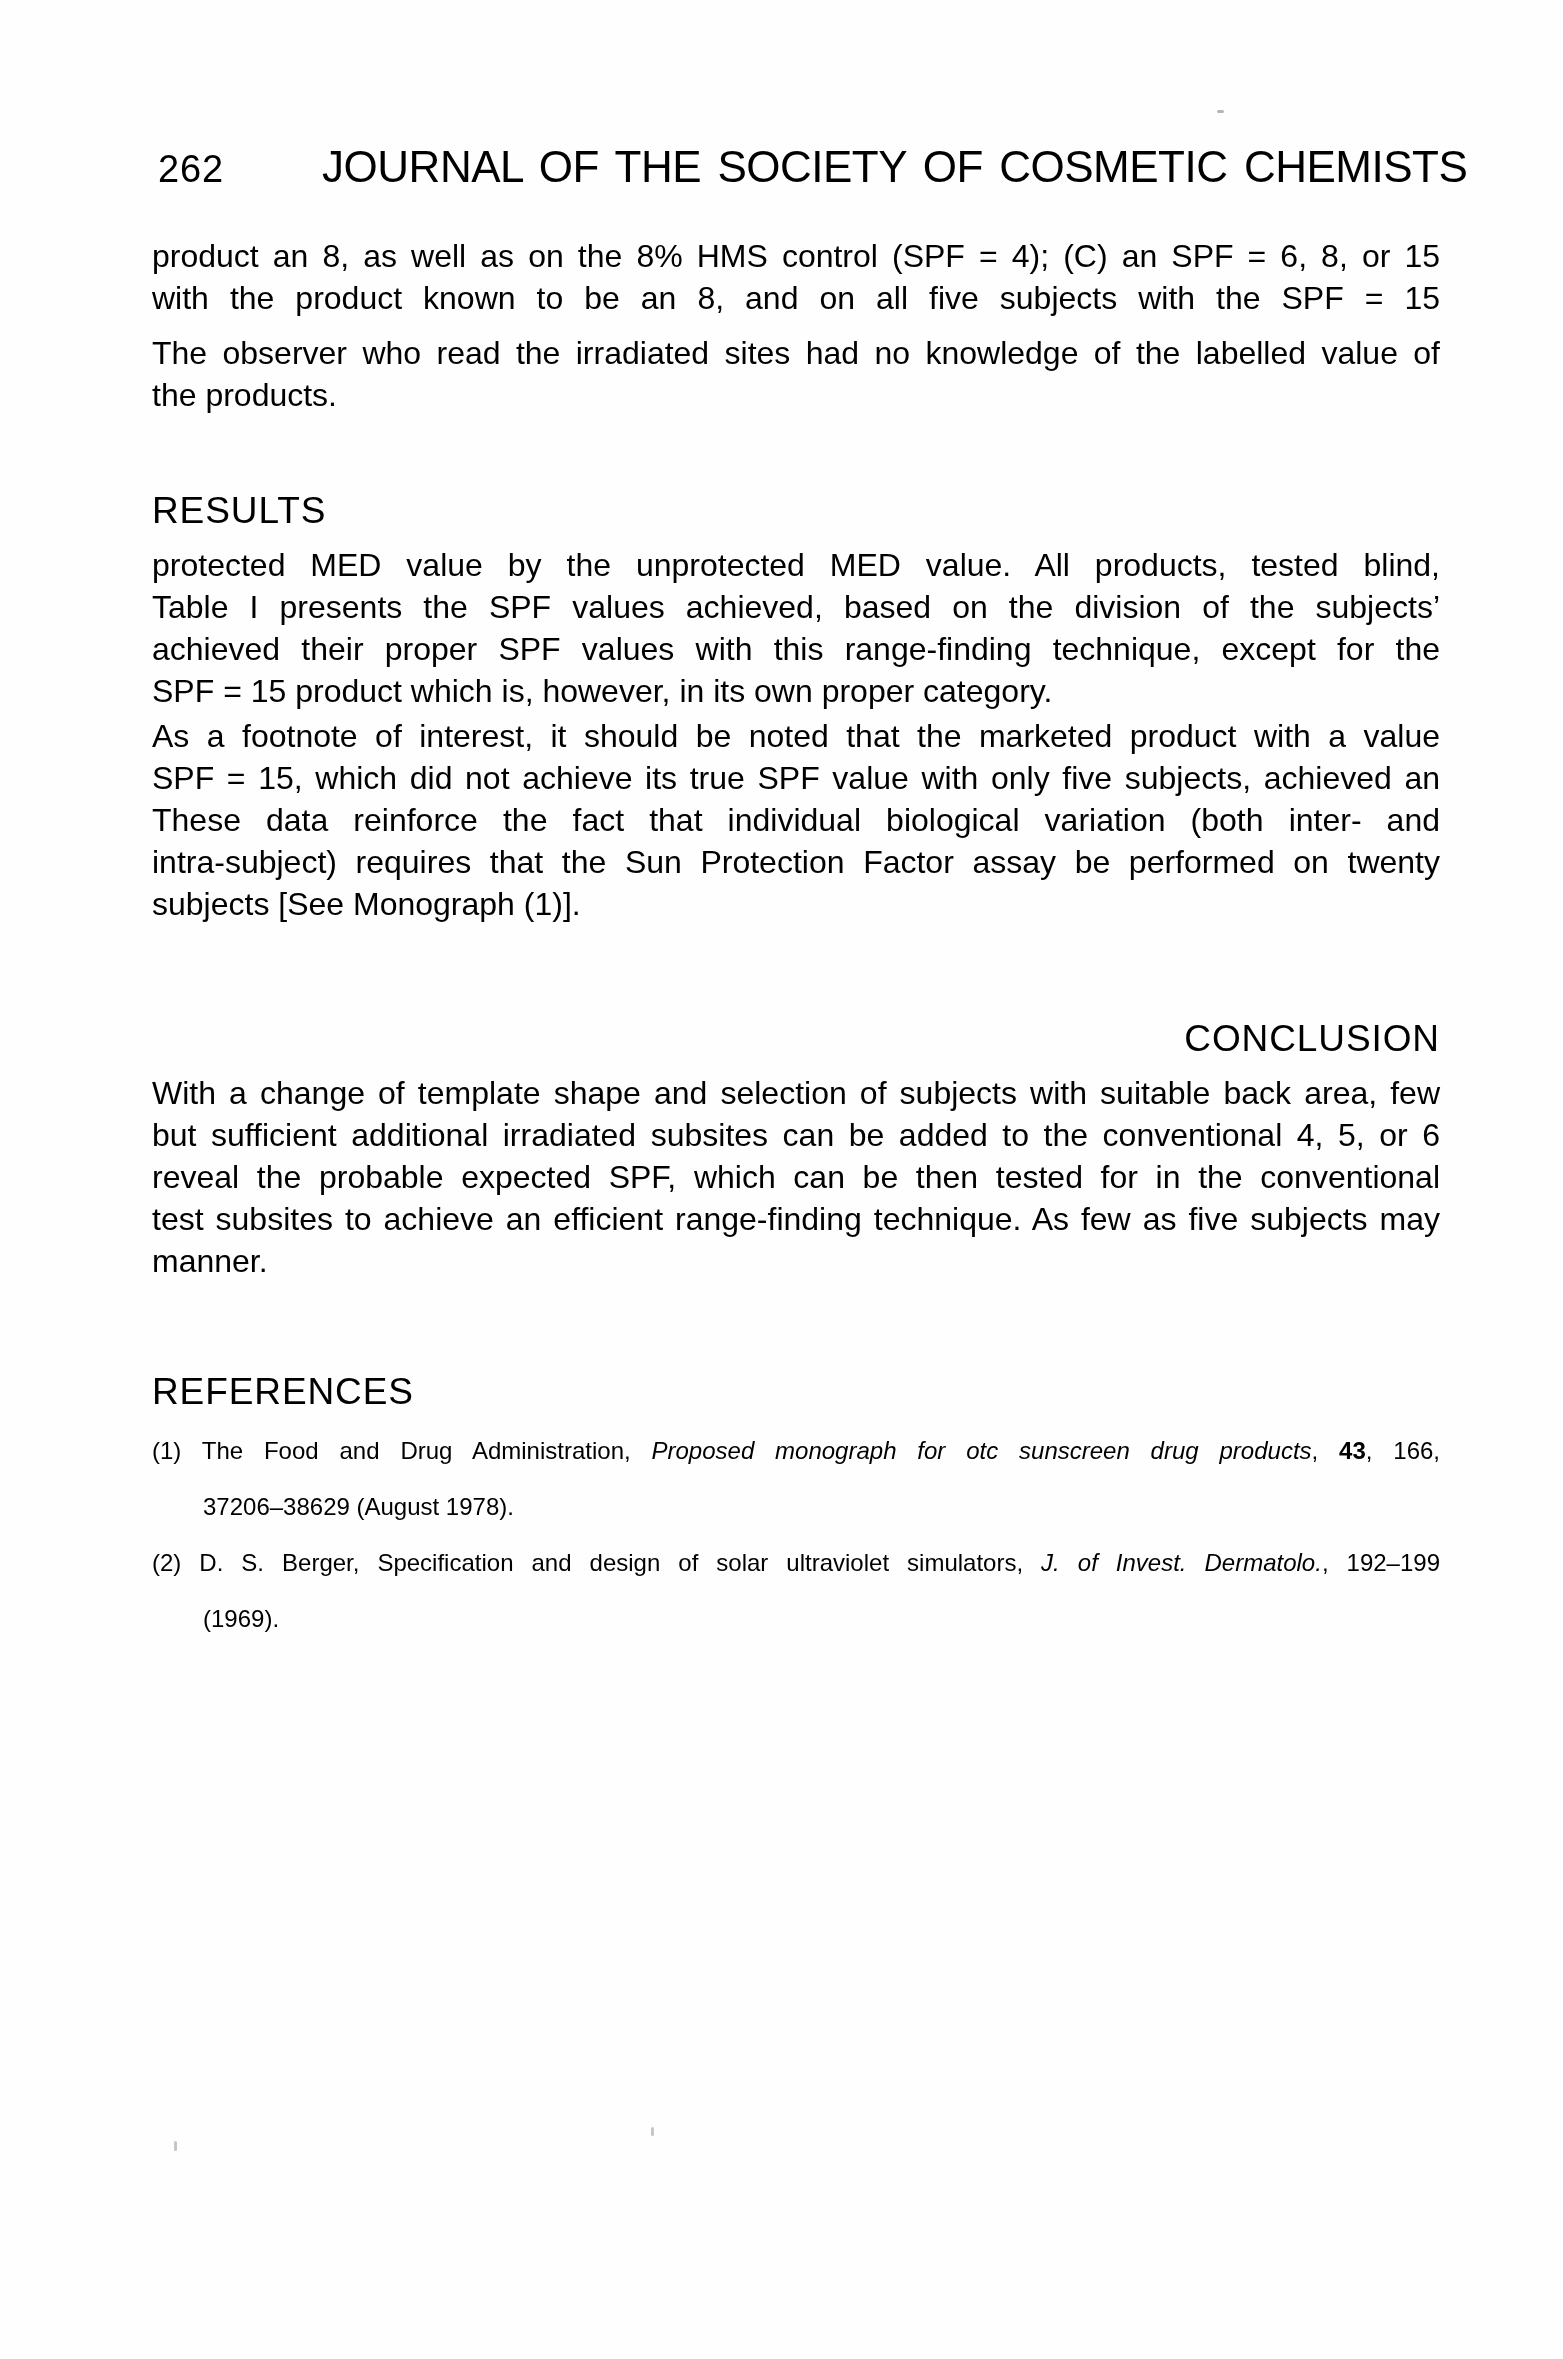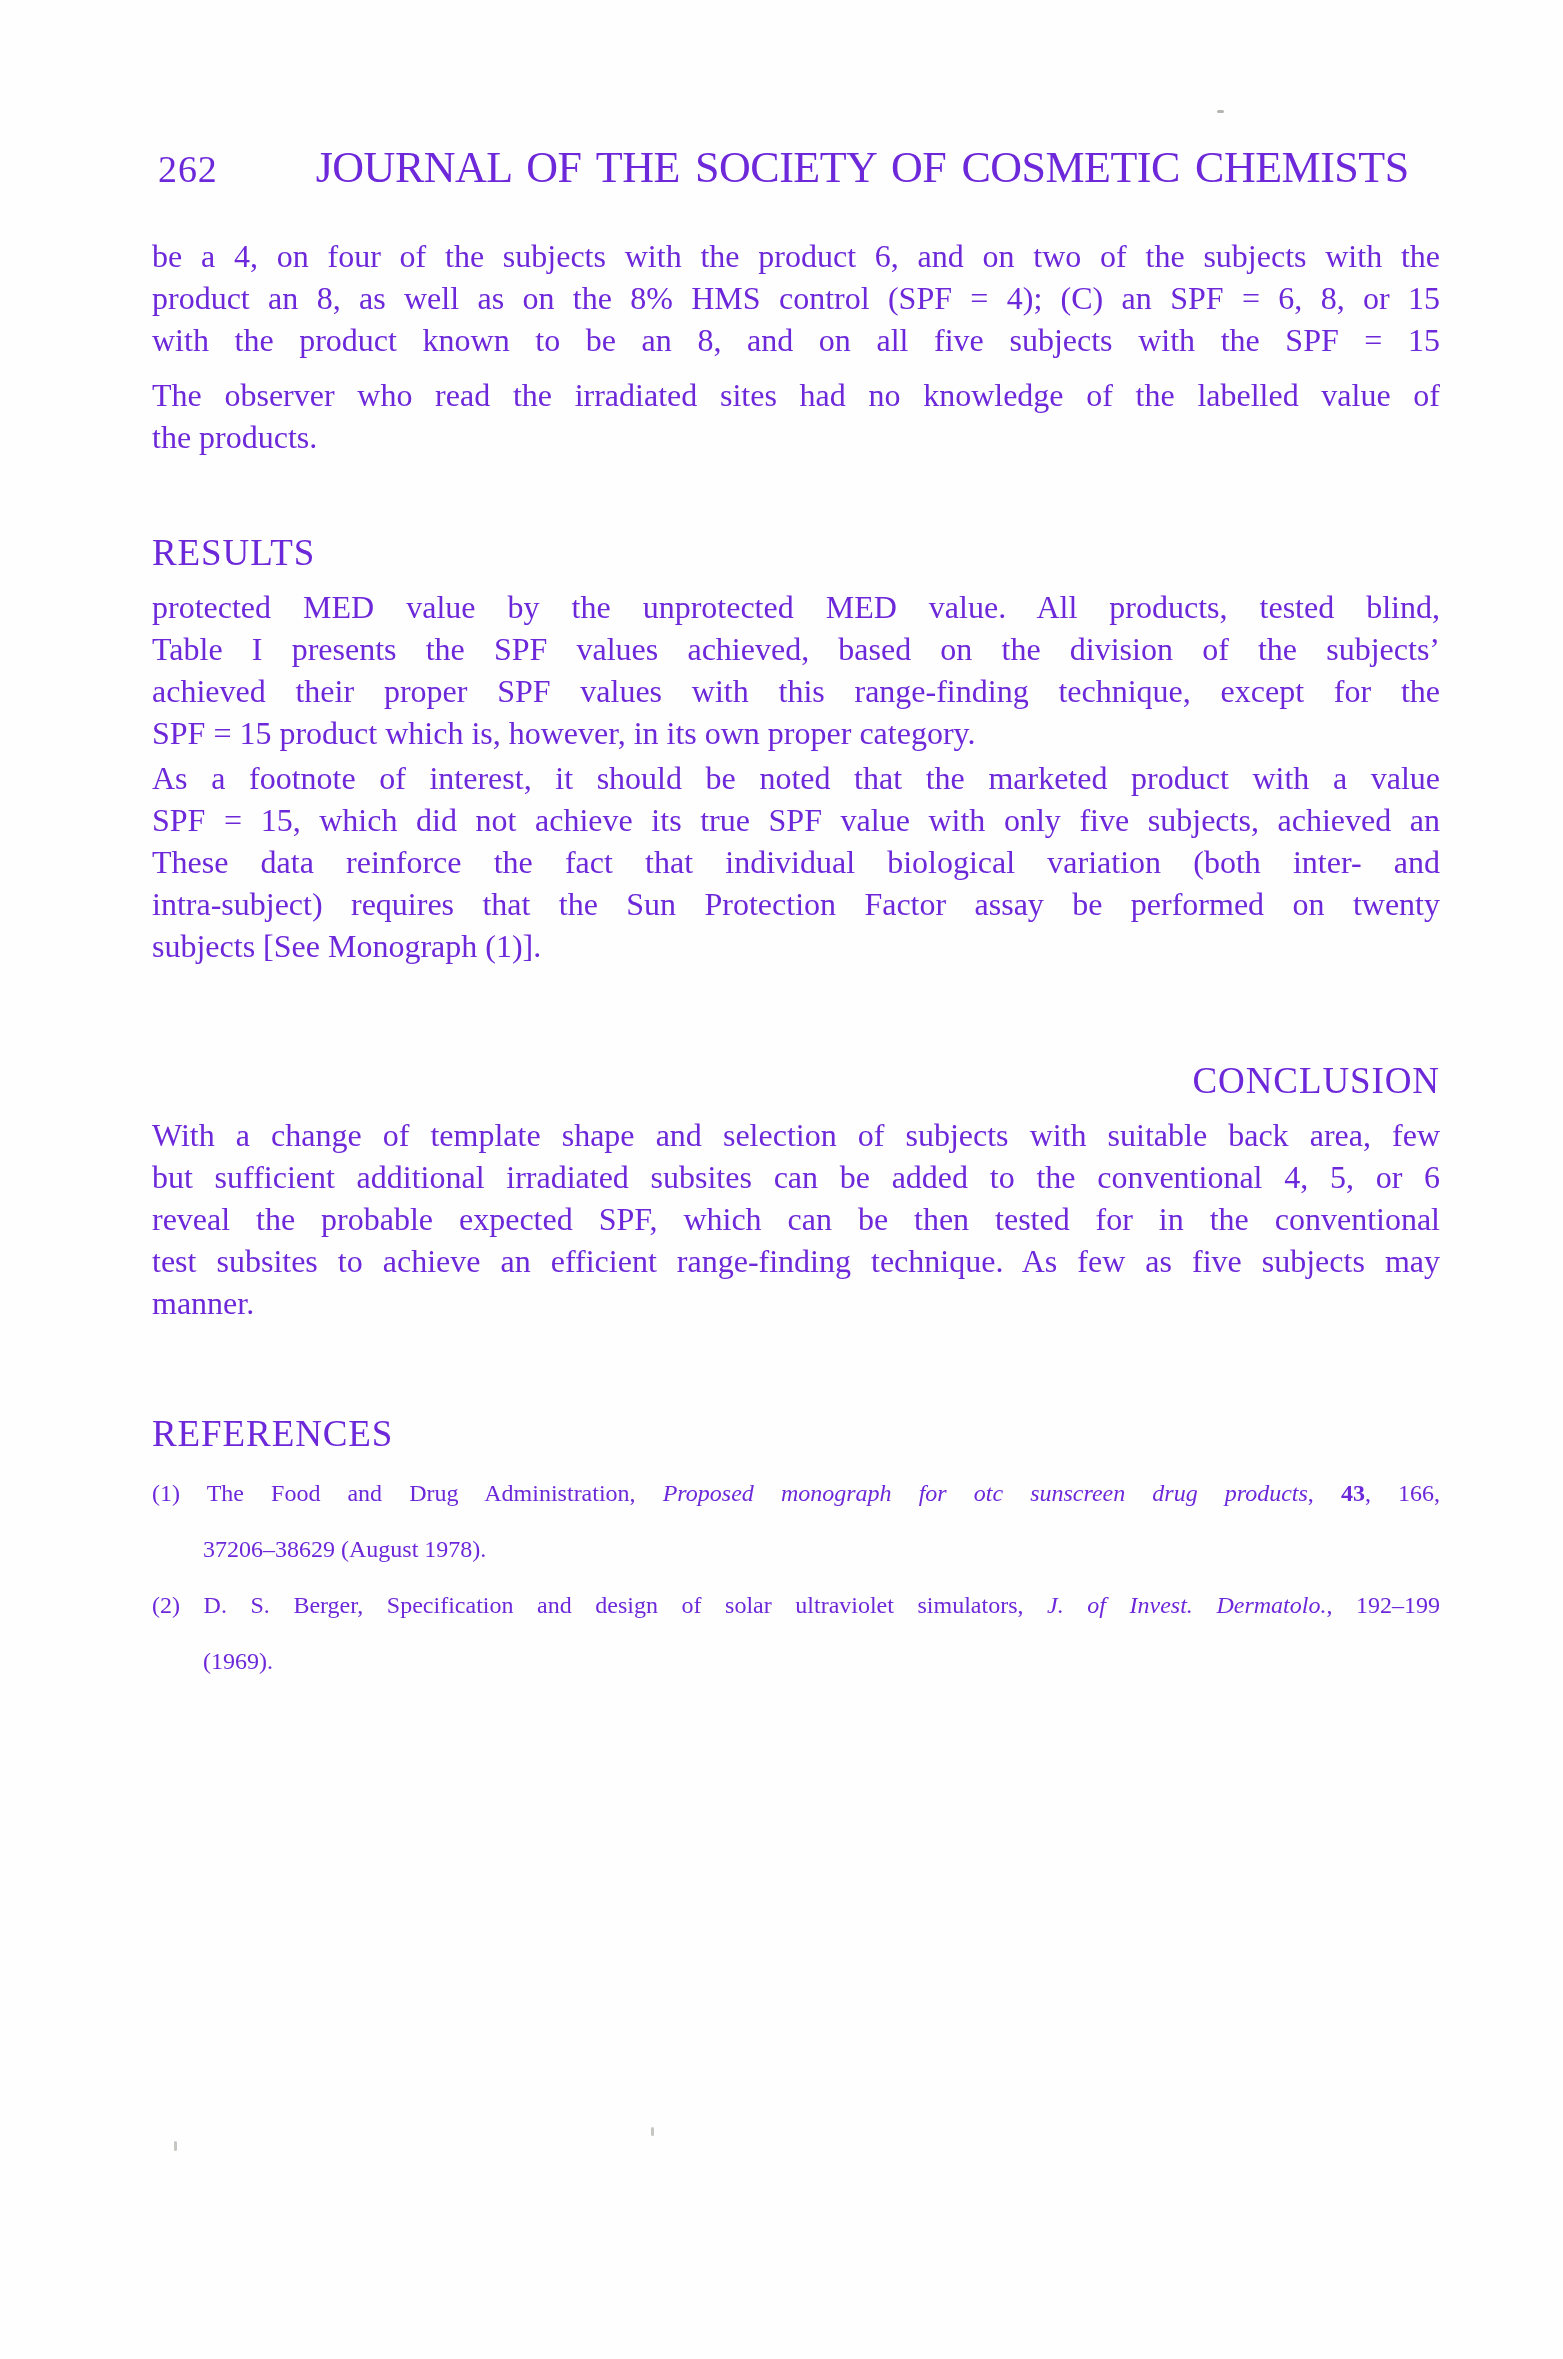"262" .page { color: #6d28d9 -> #000000; font-family: Liberation Serif, serif -> Liberation Sans, sans-serif }
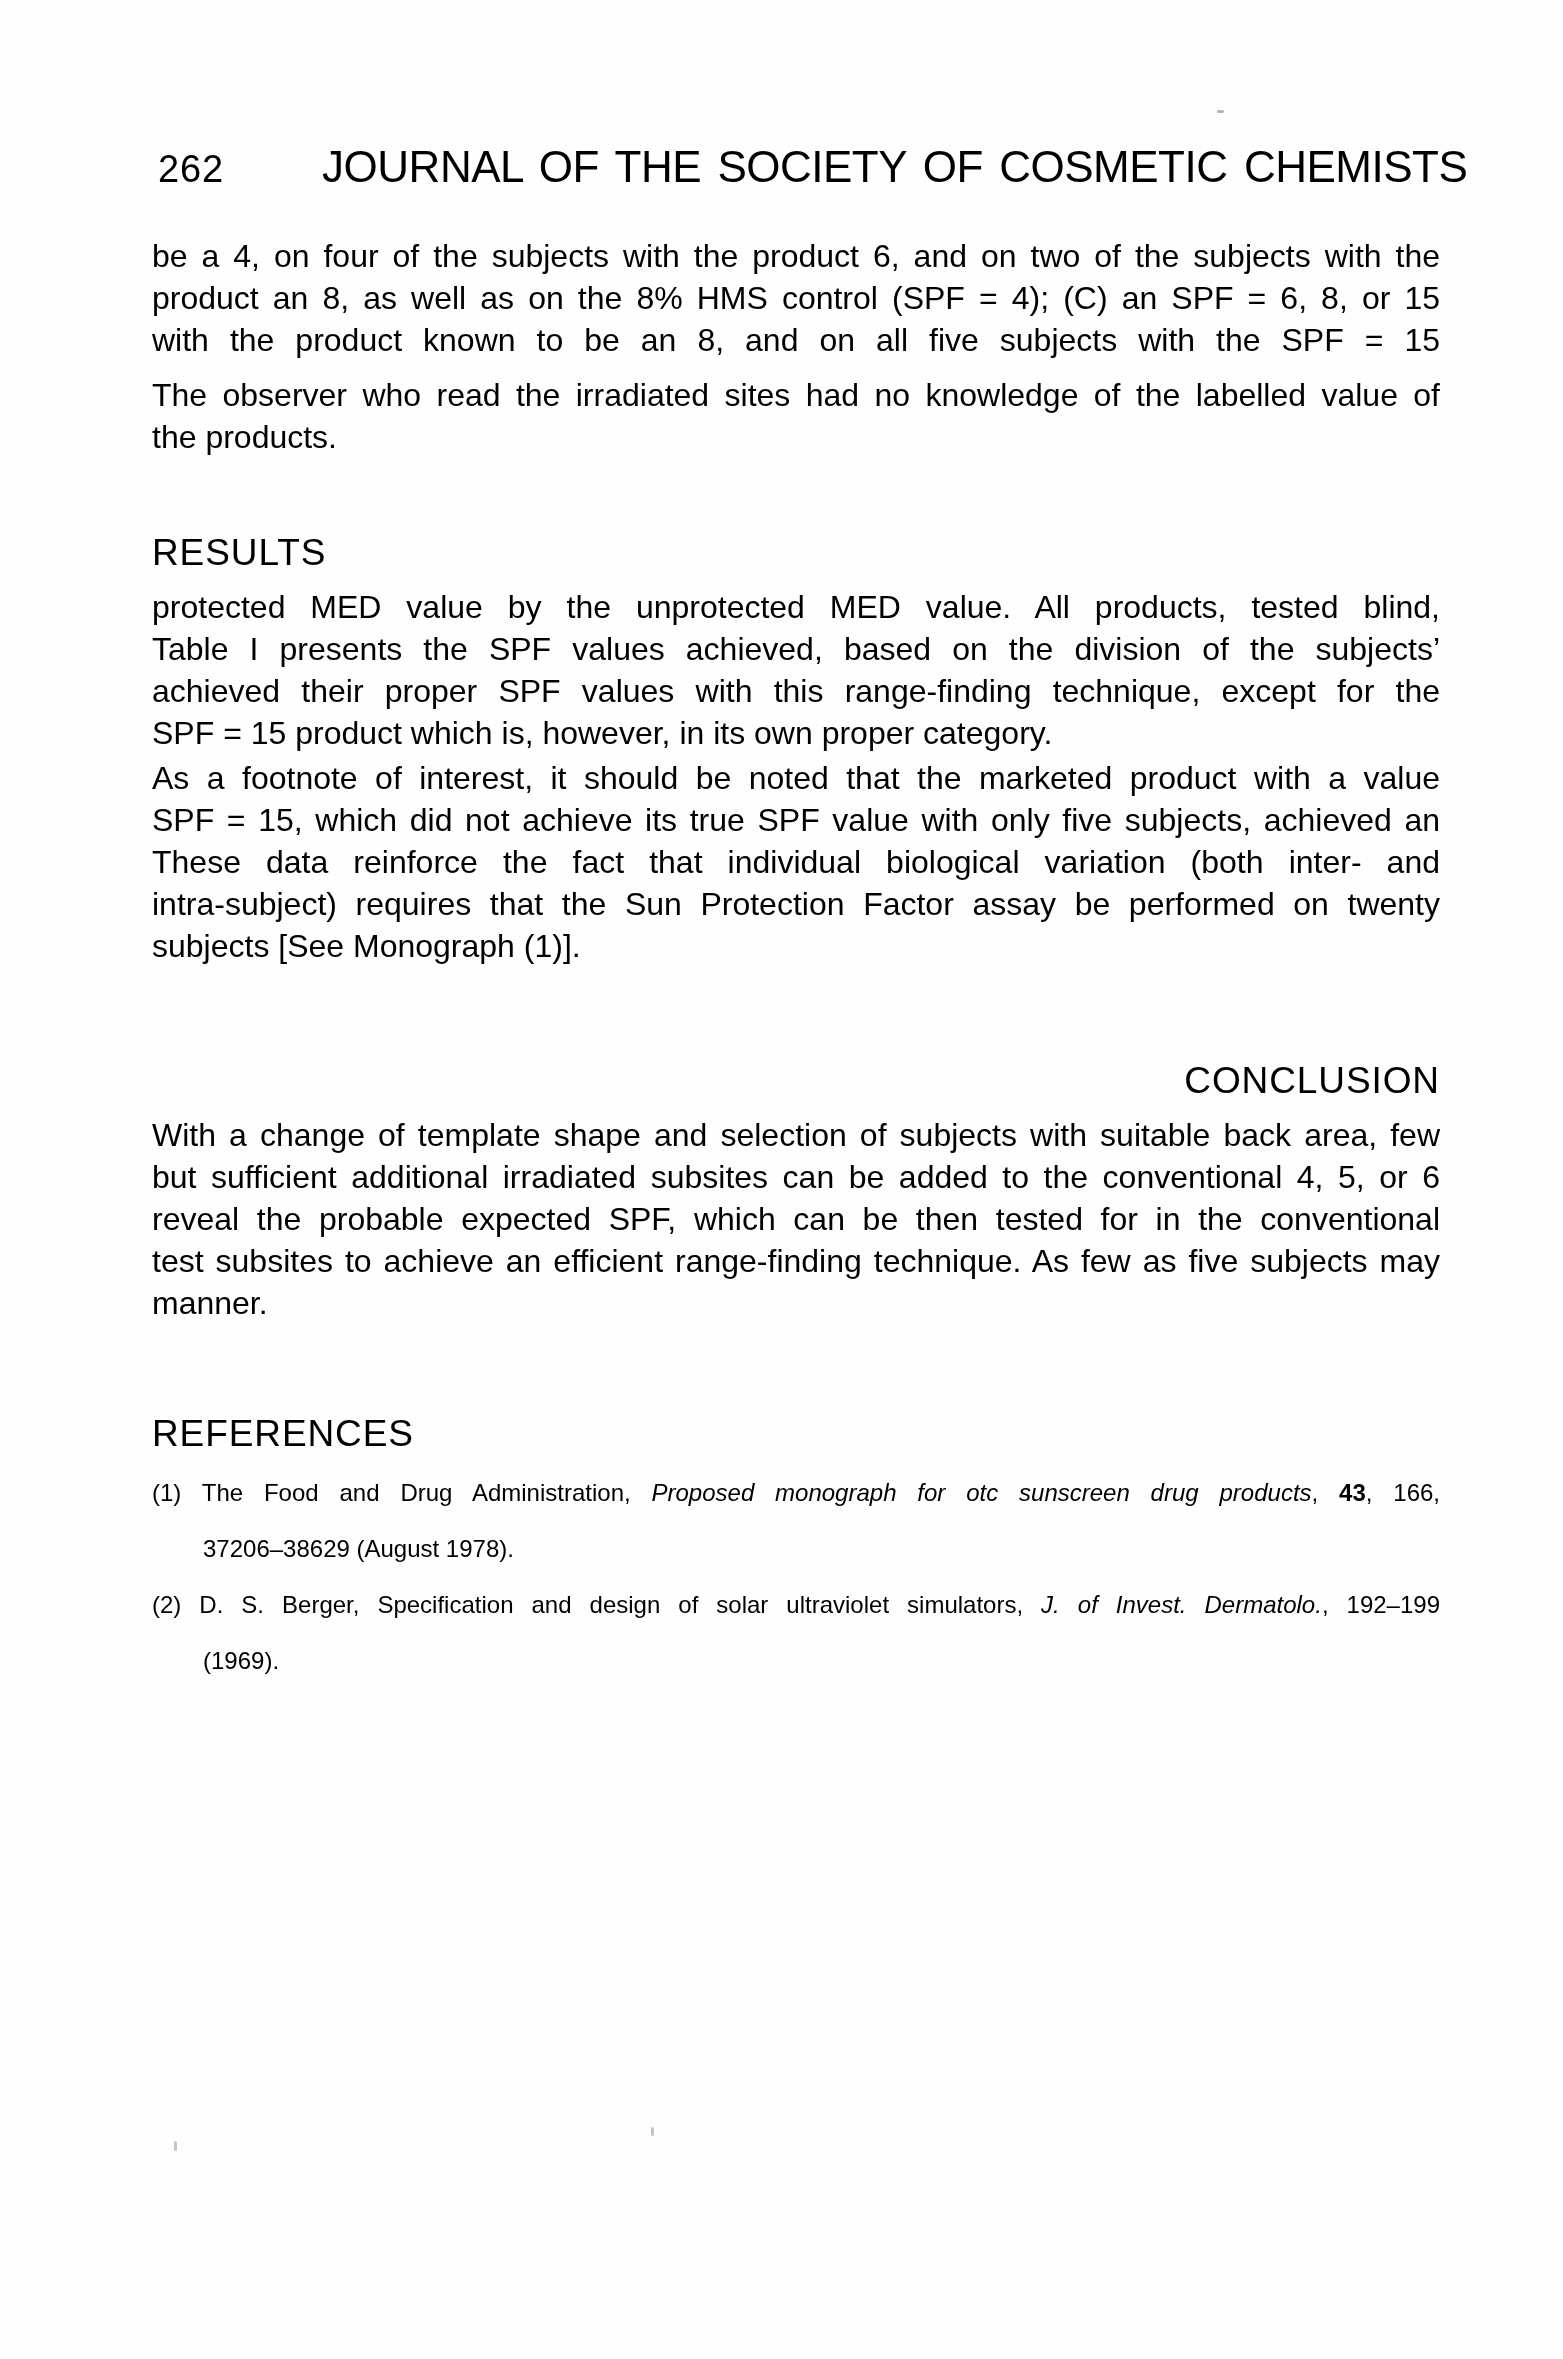"be a 4, on four" div.line { html: <div>be a 4, on four of the subjects with the product 6, and on two of the subjects with the</div> -> none }
